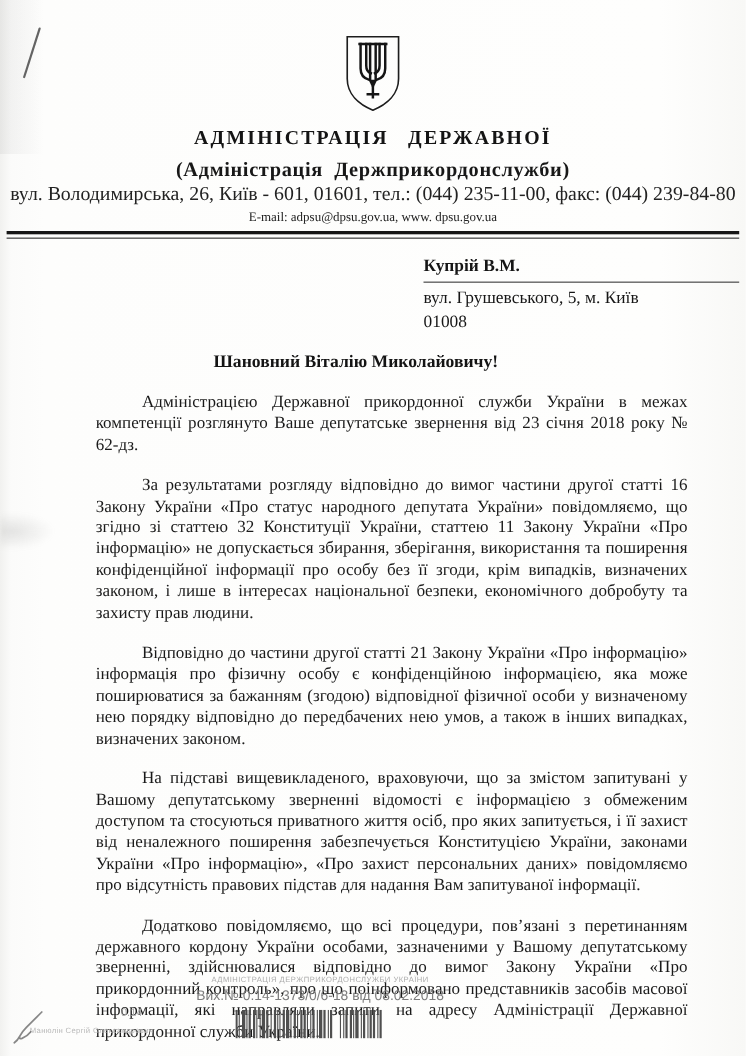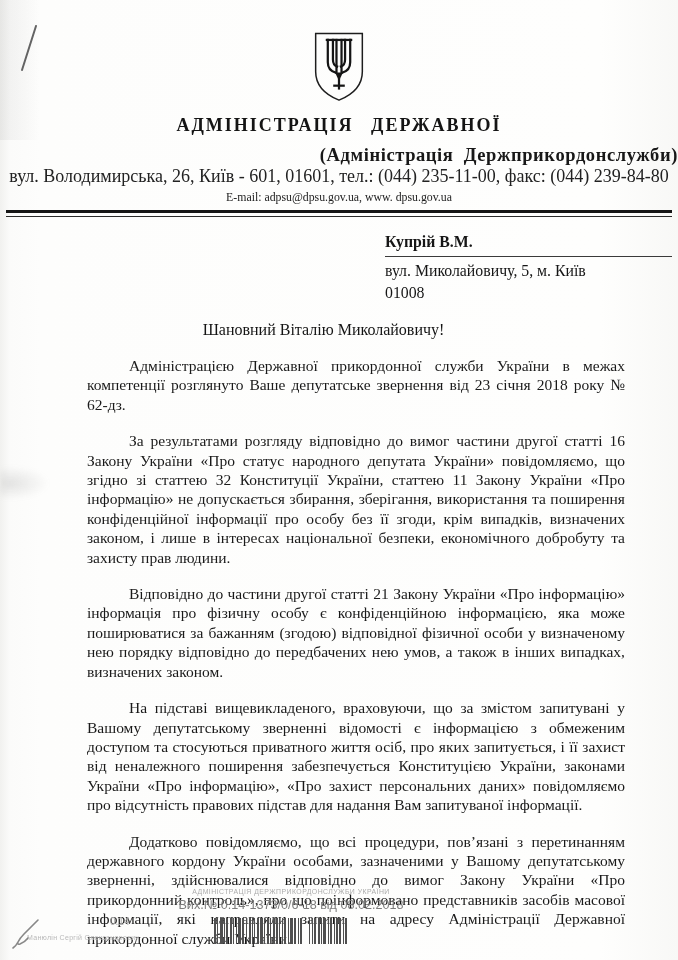"(Адміністрація Держприкордонслужби)" .org-short { text-align: right -> none }
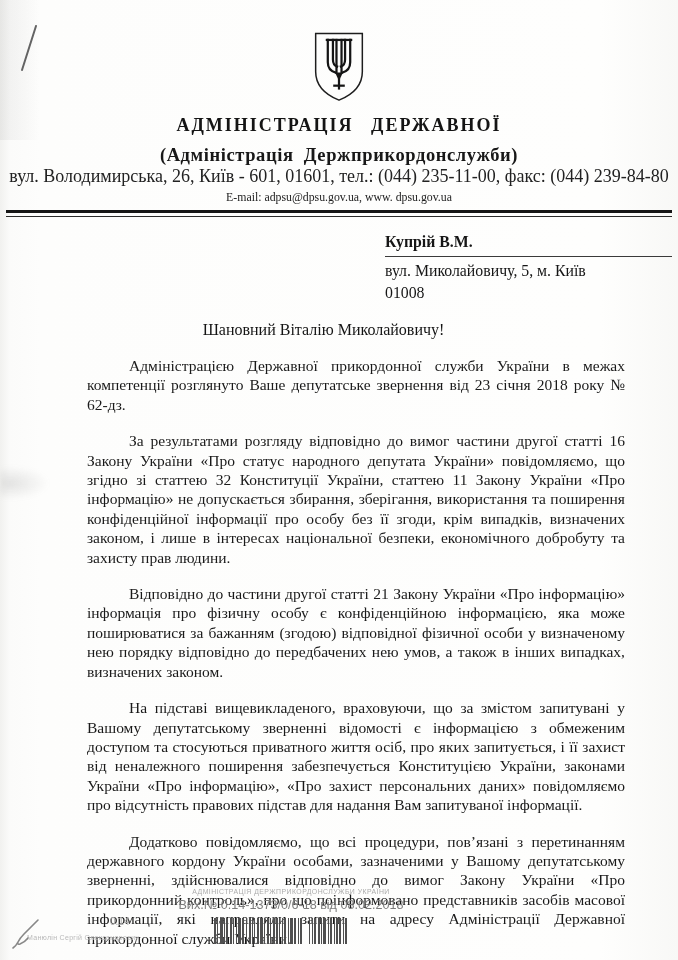"вул. Миколайовичу, 5, м. Київ" div { text: Миколайовичу -> Грушевського }
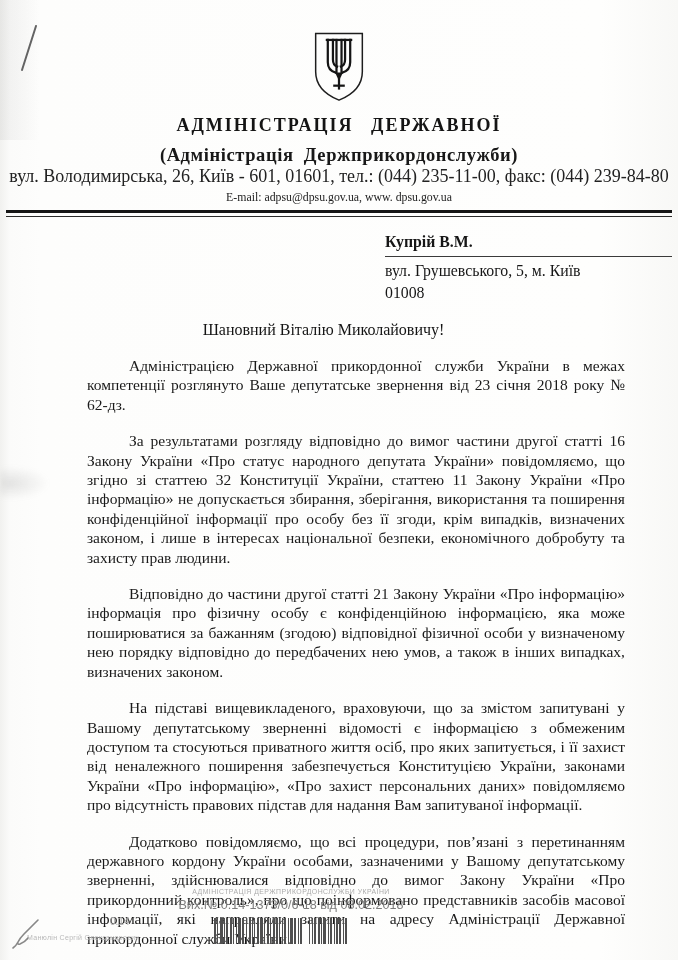"Шановний Віталію Миколайовичу!" .salutation { font-weight: normal -> bold }
